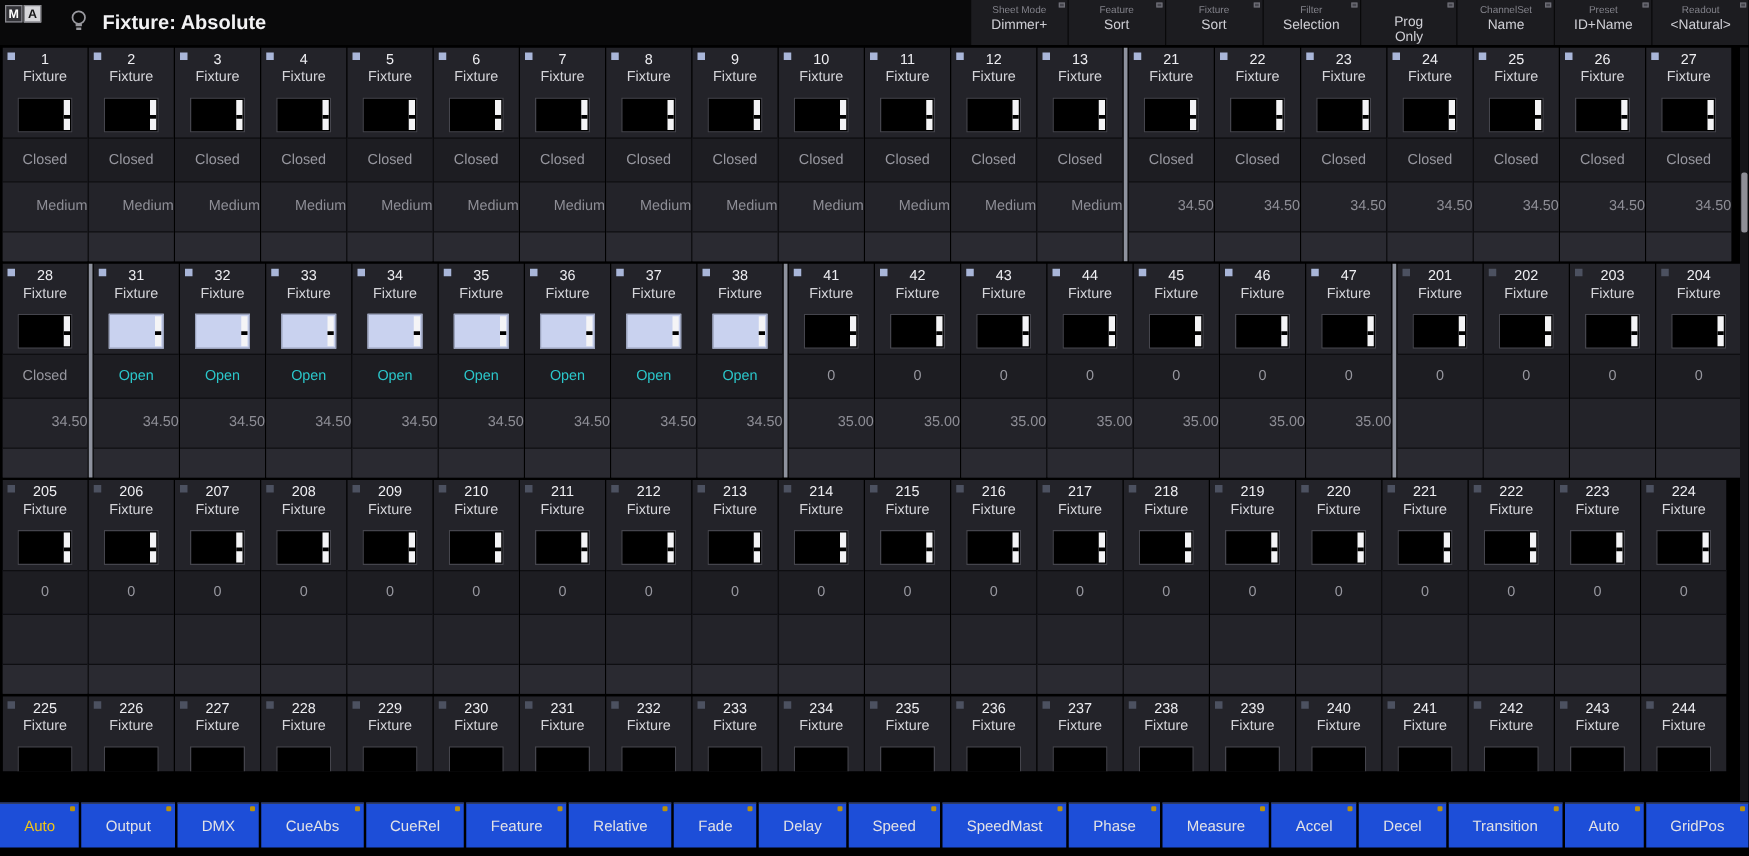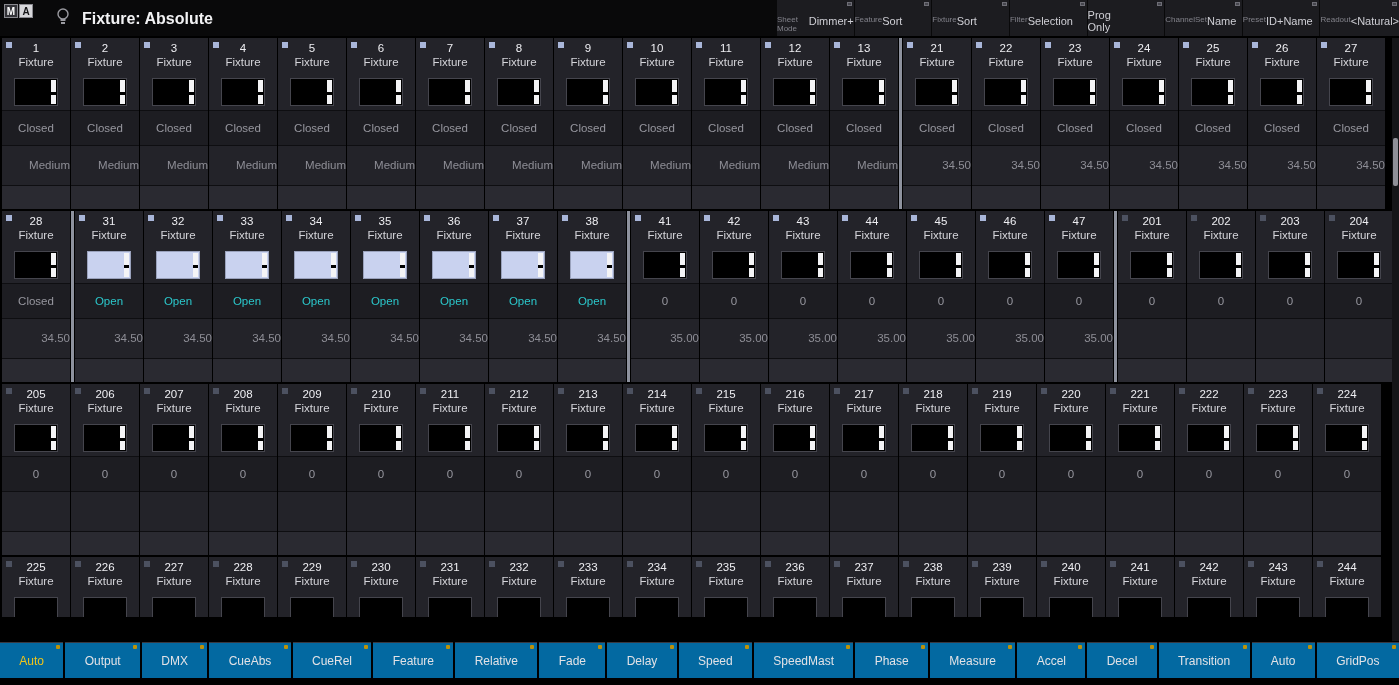"Sheet Mode" .tbtn { flex-direction: row -> column }
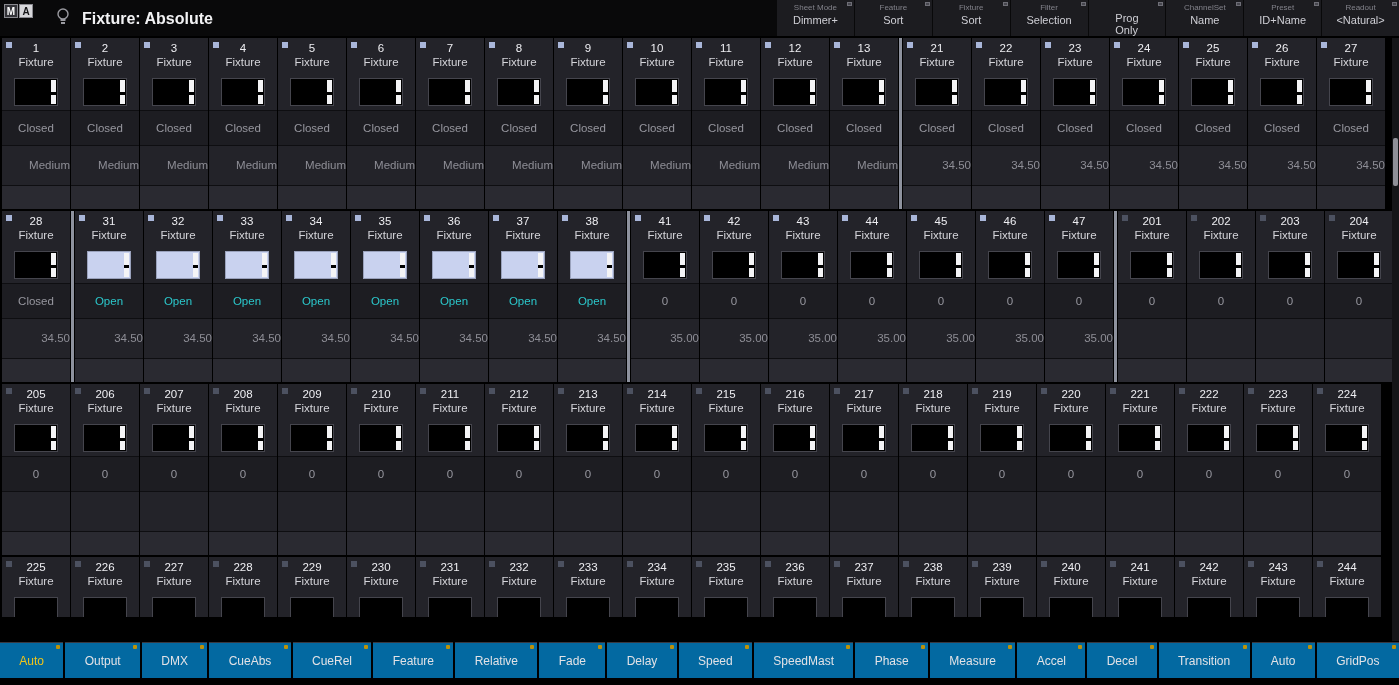"Dimmer+" .tbtn-label { text-align: left -> right }
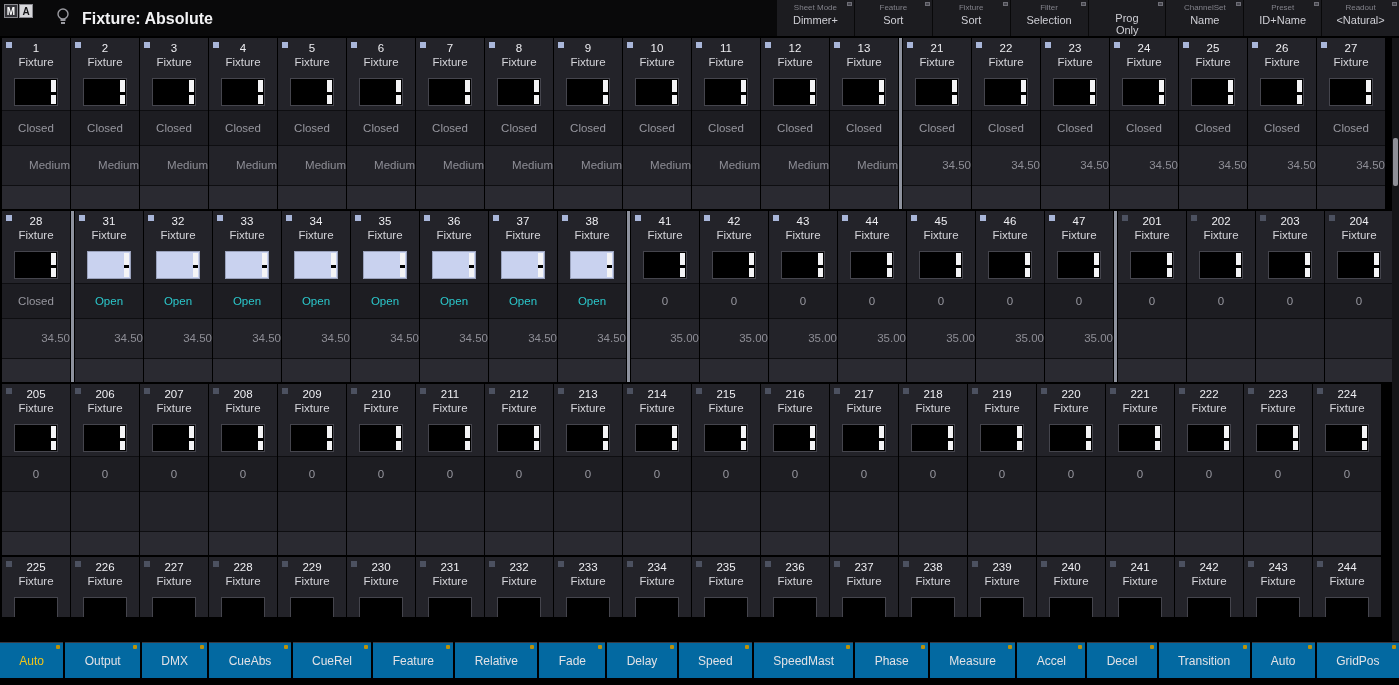"Auto" .tab { background: #0369a1 -> #1d4ed8 }
